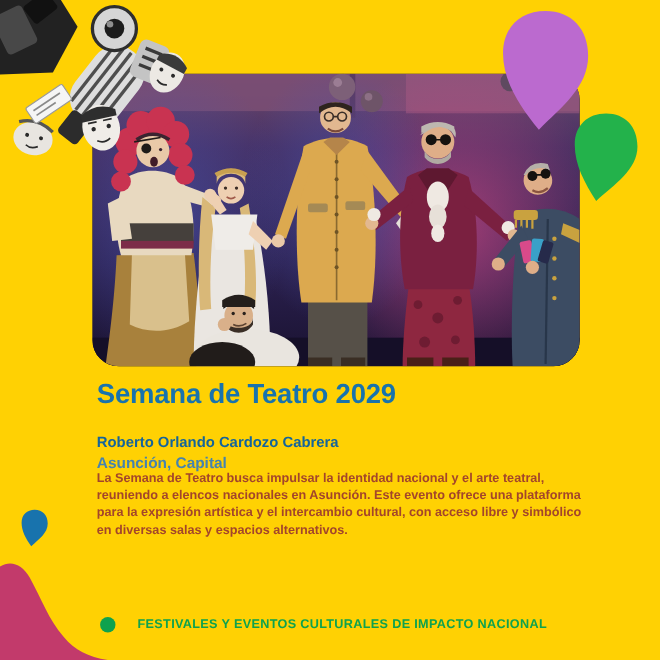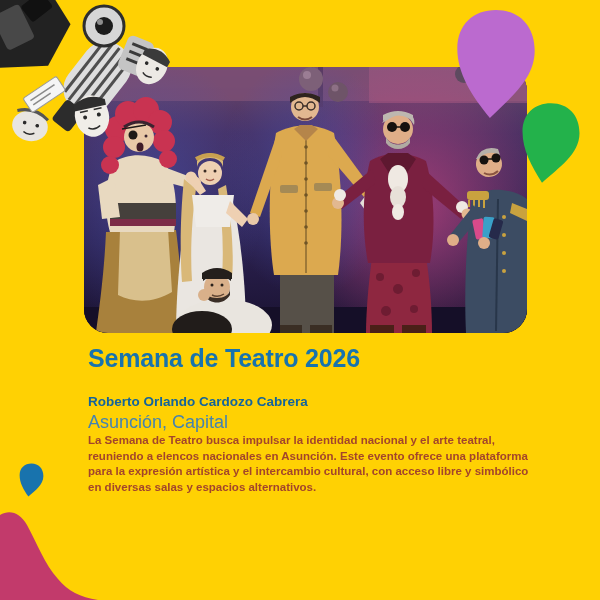"Semana de Teatro 2026" h1.title { text: 2026 -> 2029 }
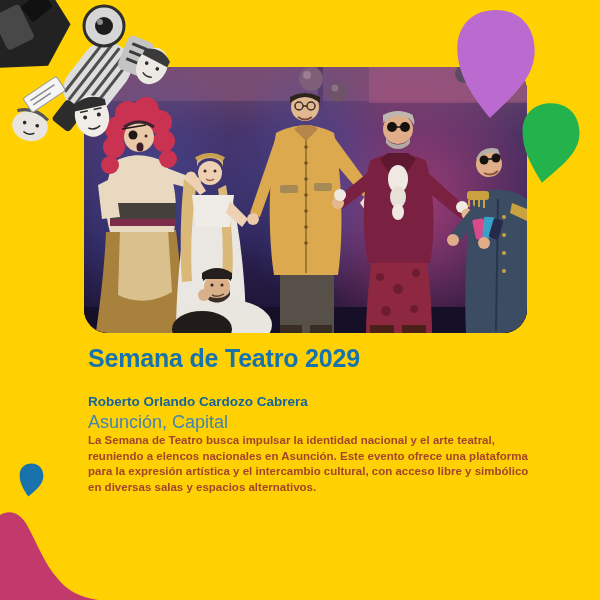"Asunción, Capital" .location { font-size: 18px -> 14px; font-weight: 400 -> 700 }
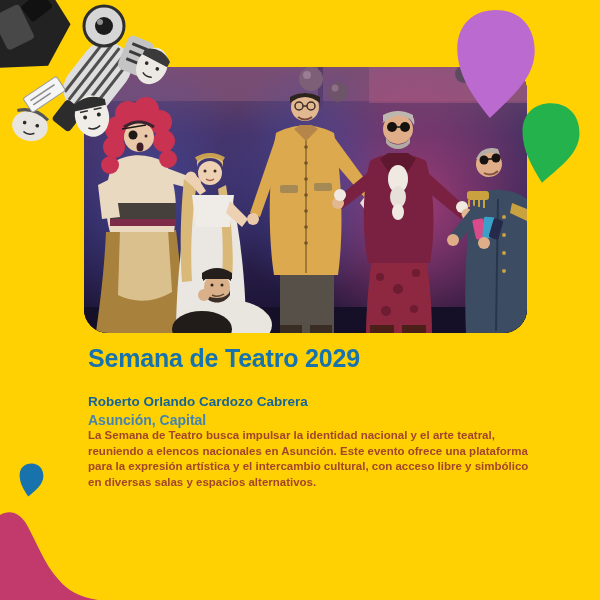"FESTIVALES Y EVENTOS CULTURALES DE" div.footer { html: none -> <div> <span></span> <span>FESTIVALES Y EVENTOS CULTURALES DE IMPACTO NACIONAL</span> </div> }
